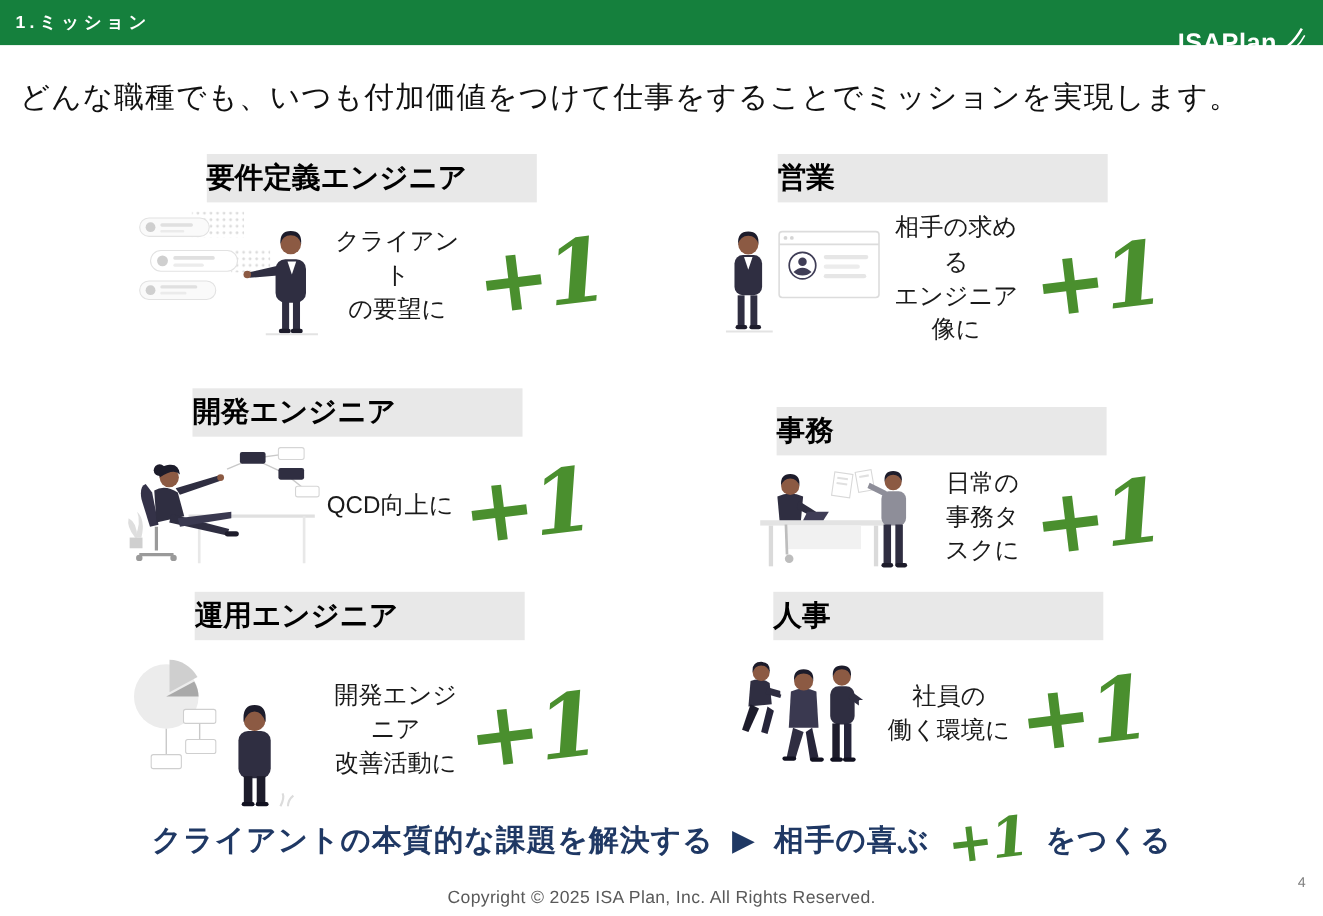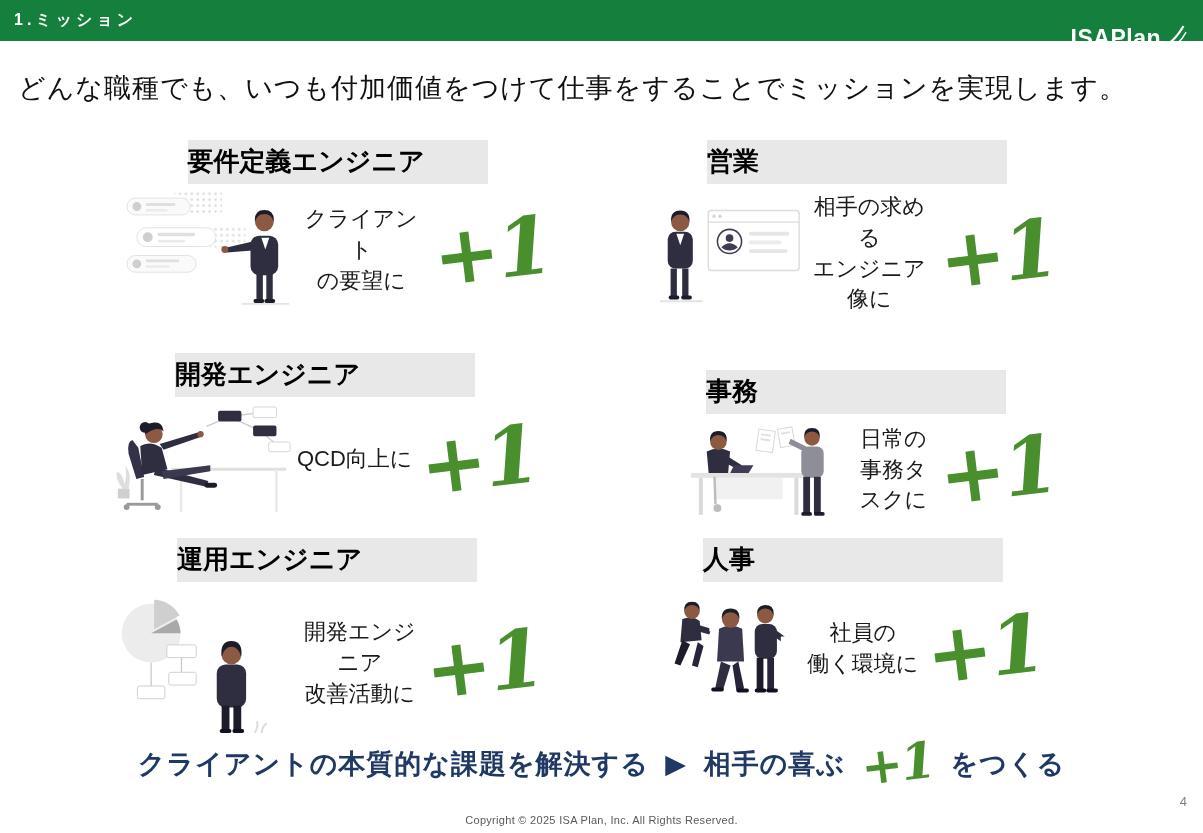"Copyright © 2025 ISA Plan," .copyright { font-size: 11px -> 16px }
